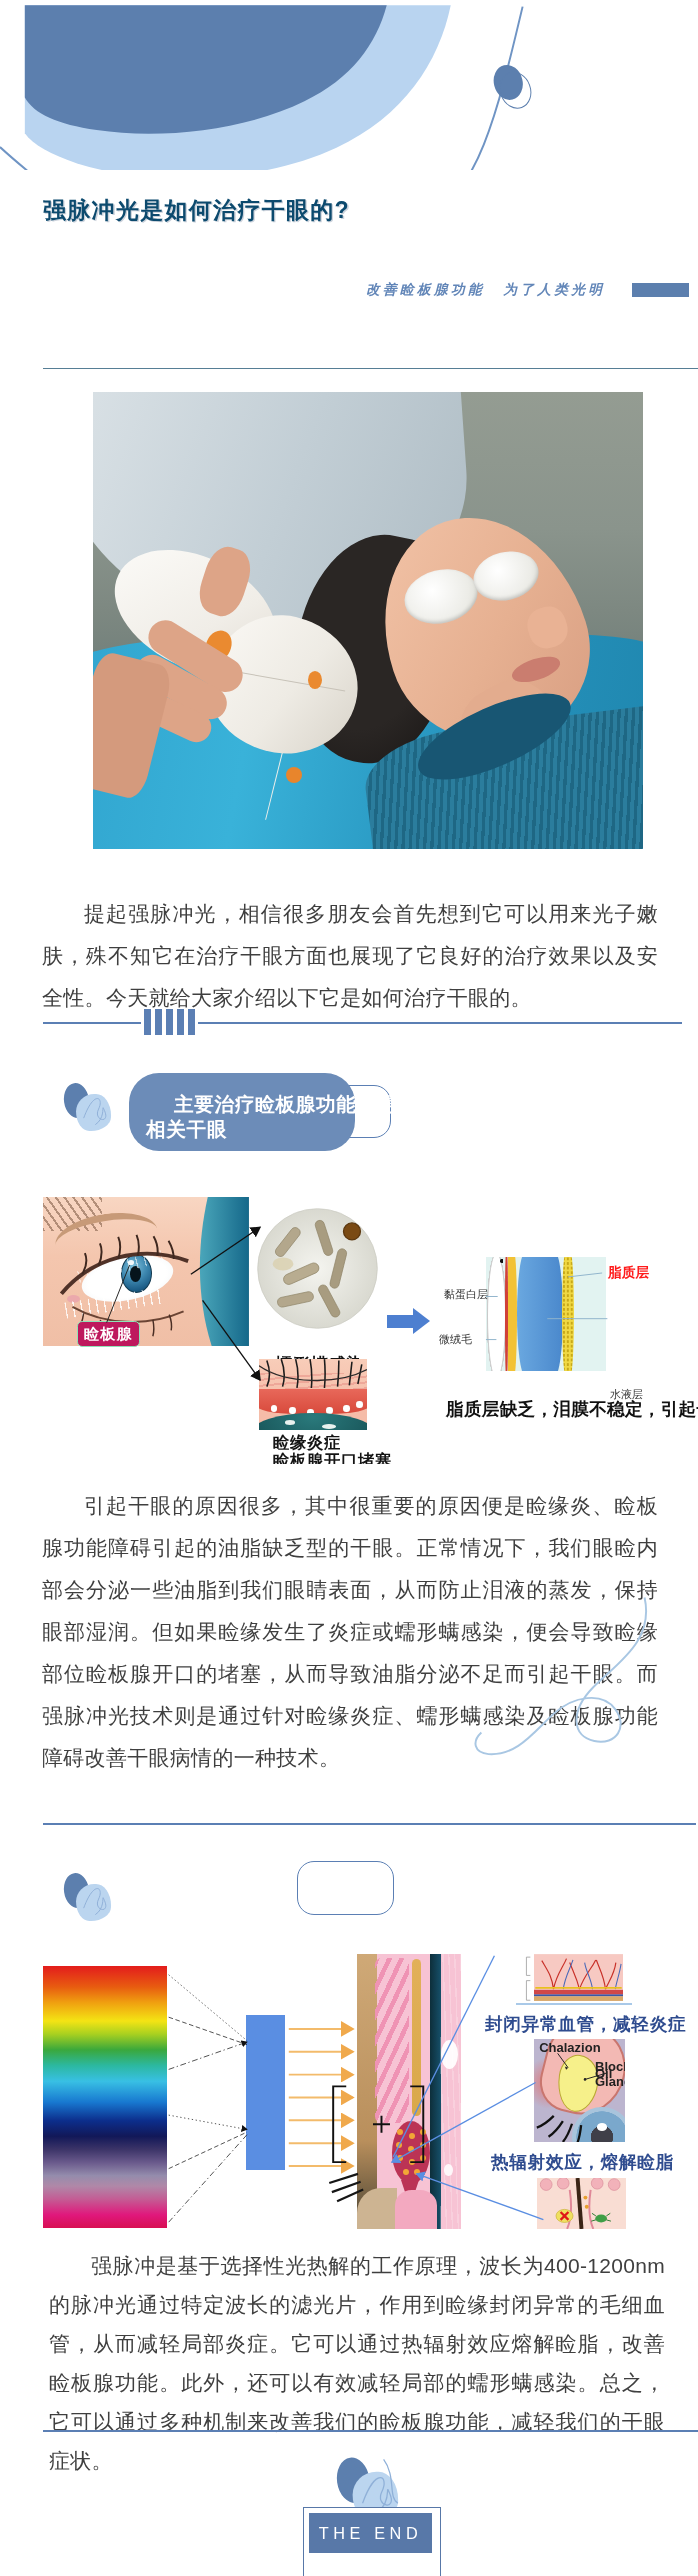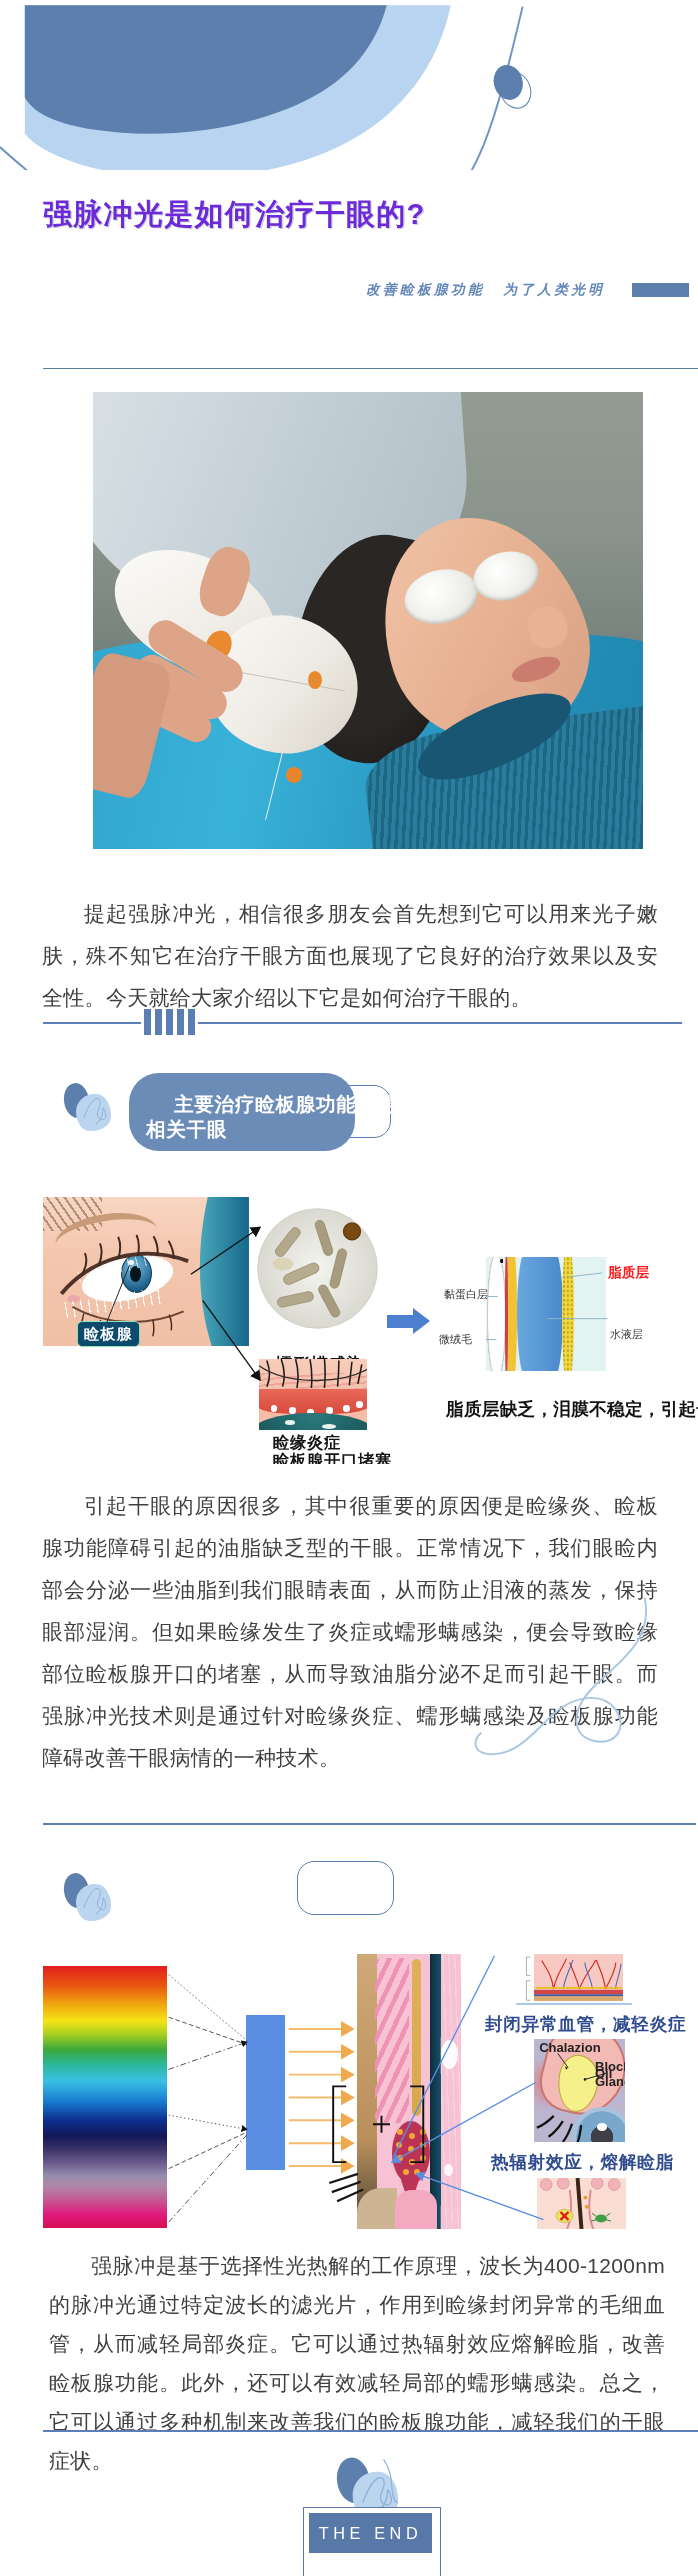"强脉冲光是如何治疗干眼的?" #page-title { color: #6d28d9 -> #0c4a6e; font-size: 29px -> 23px }
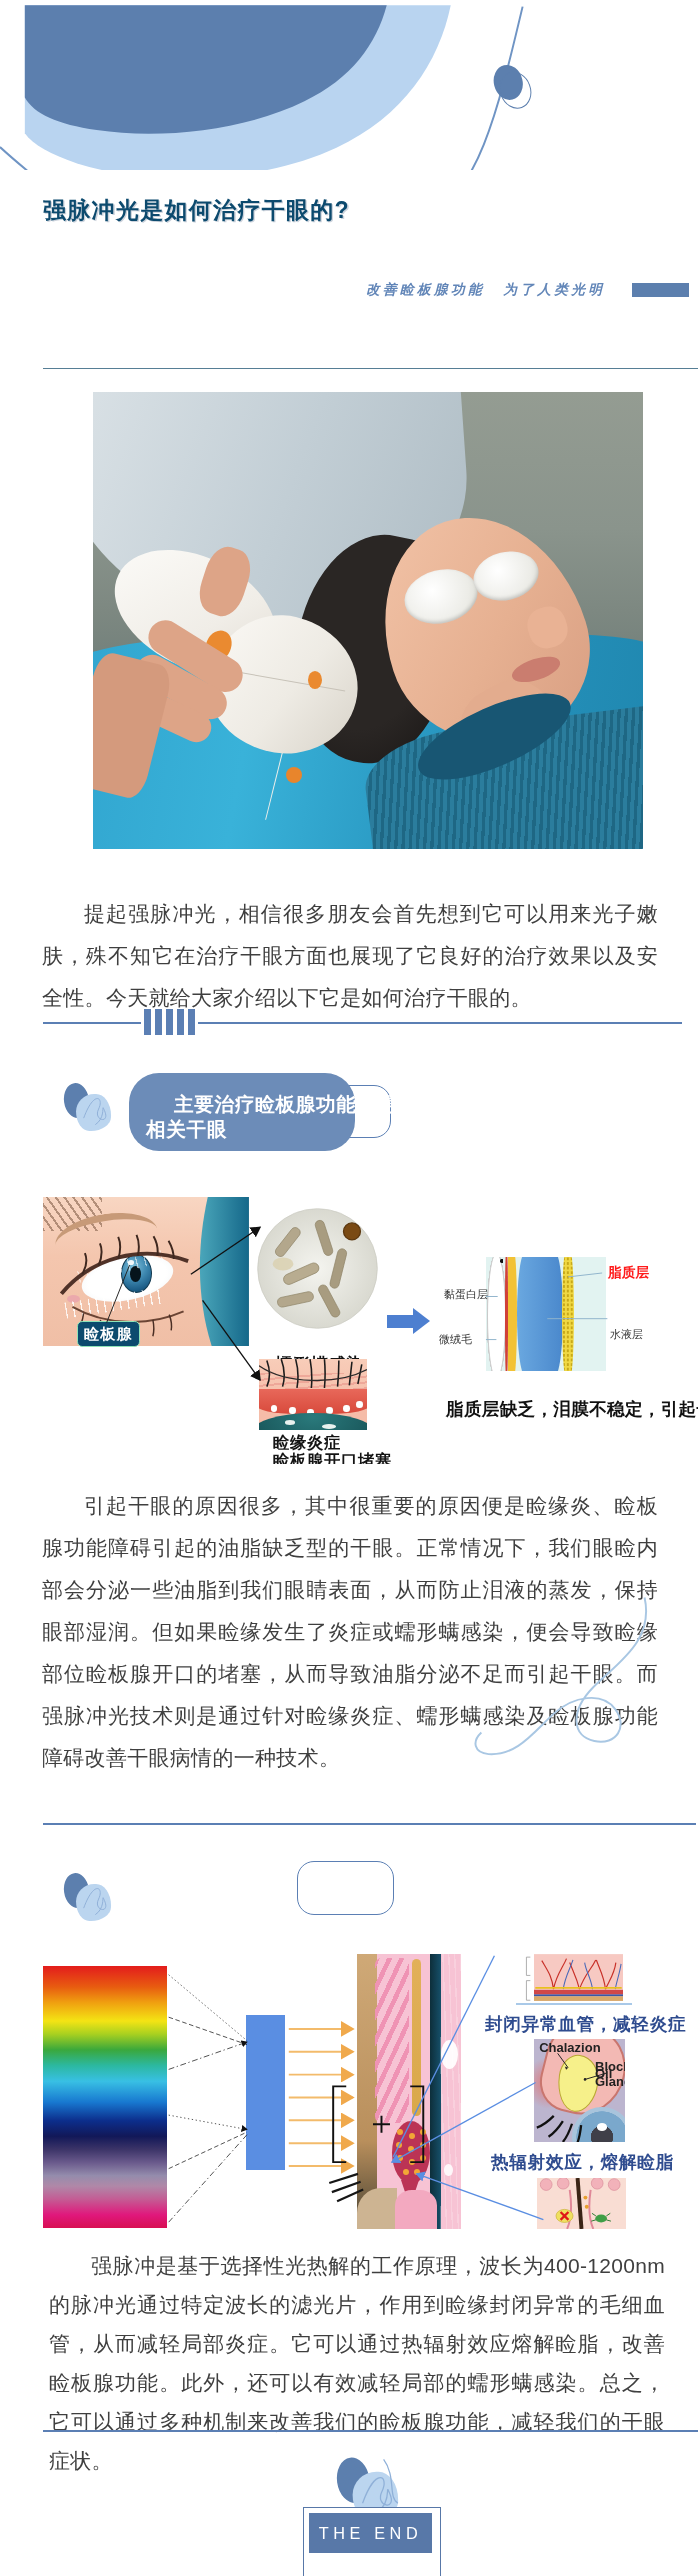"睑板腺" #gland-badge { background: #0c4a6e -> #be185d }
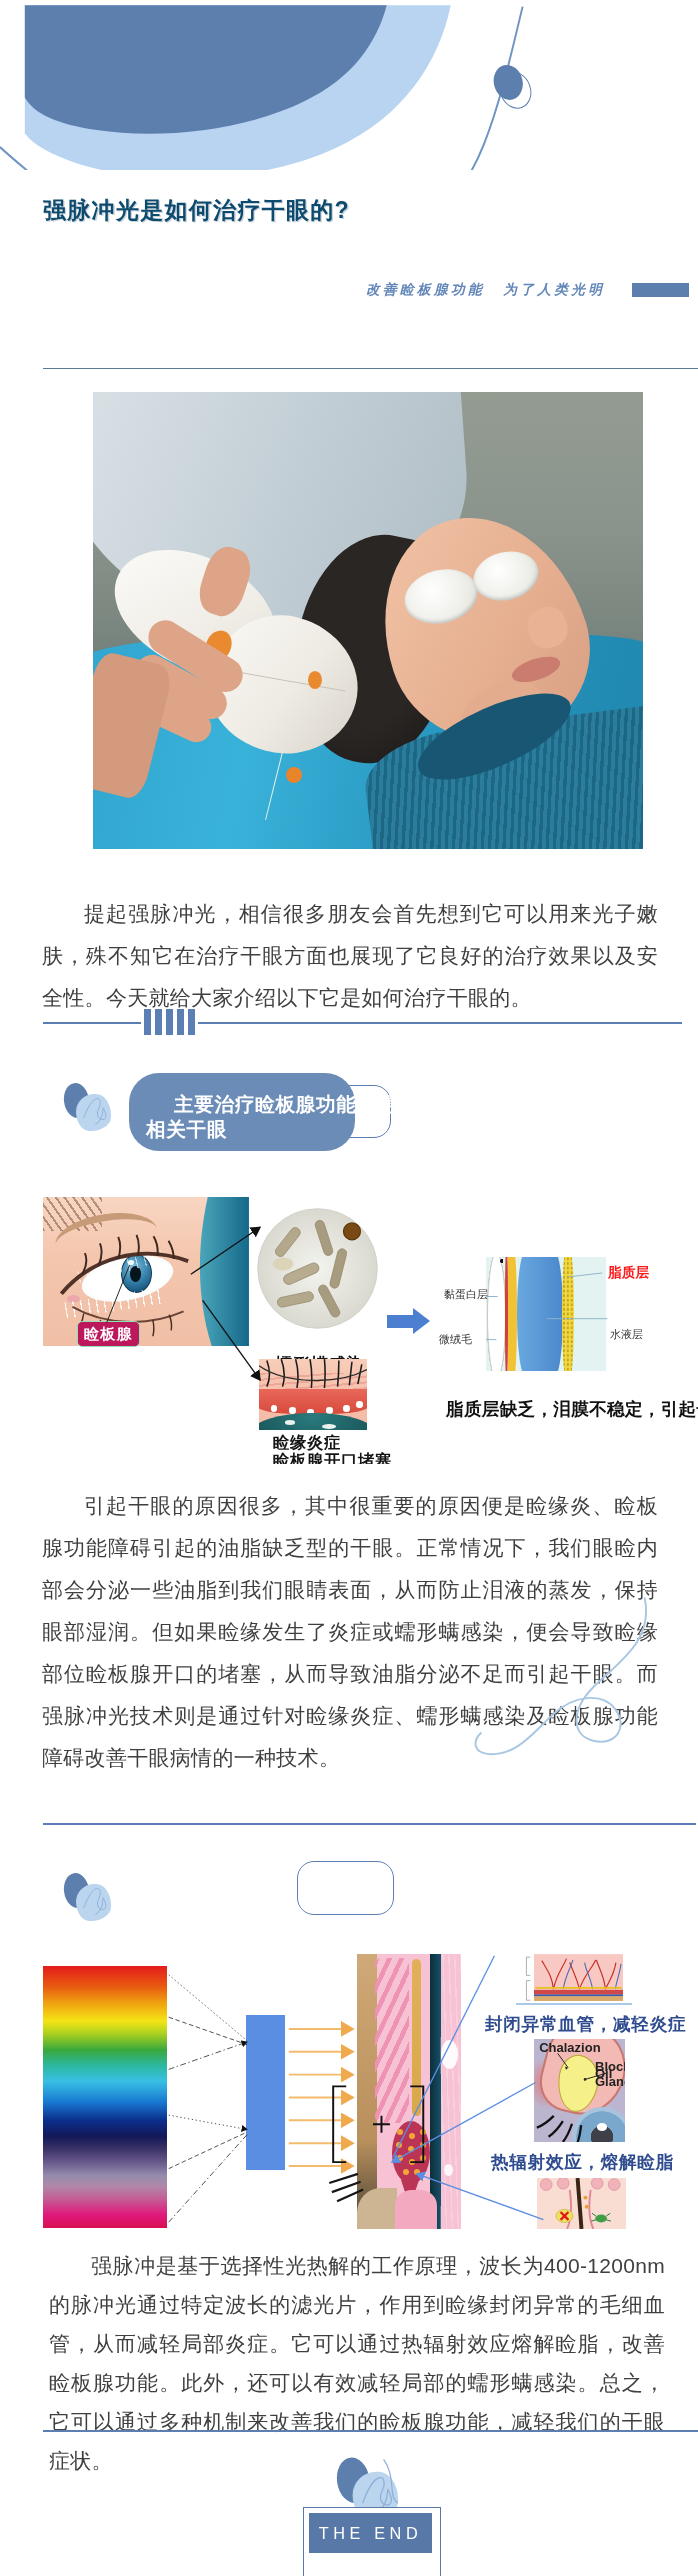"水液层" div.abs { top: 1327px -> 1387px }
